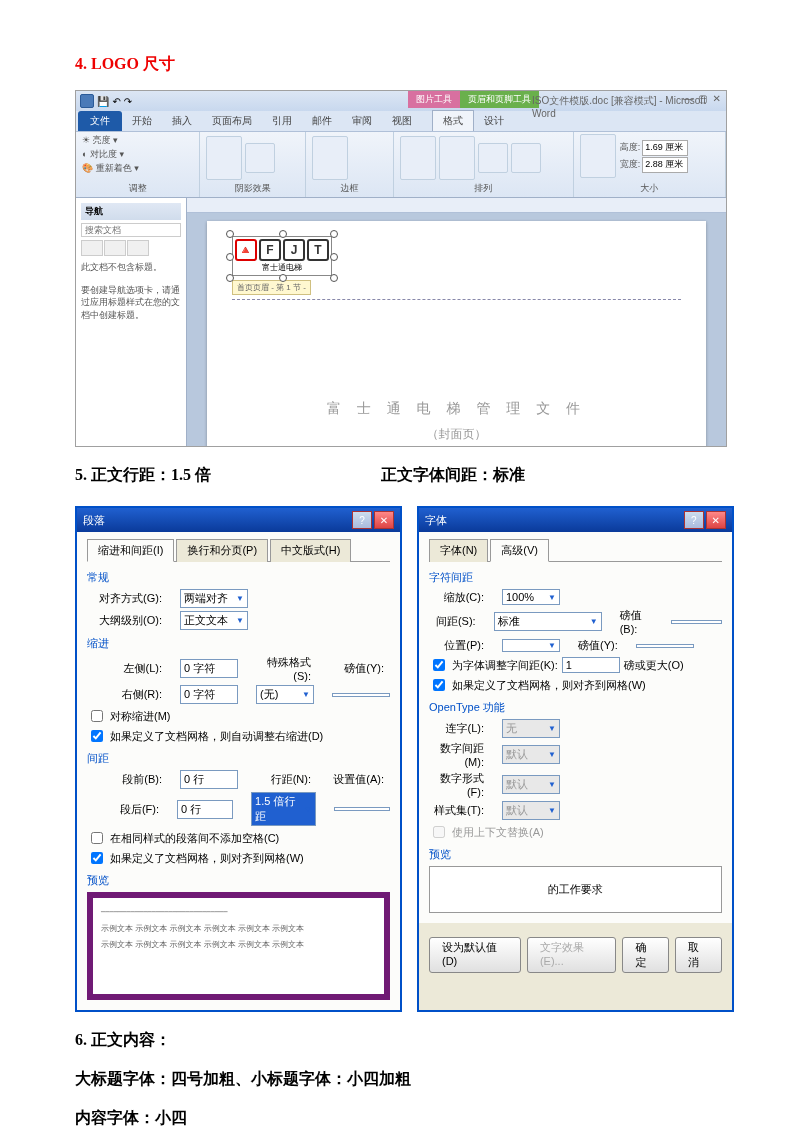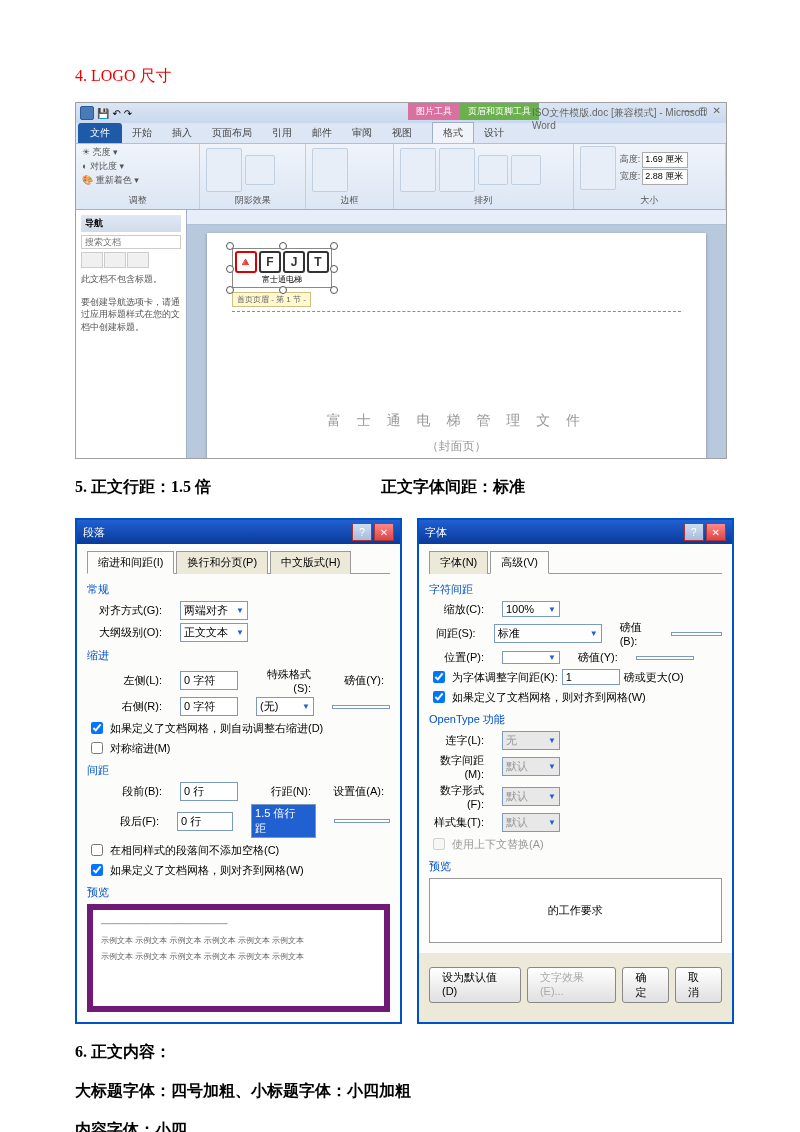"4. LOGO 尺寸" .heading-red { font-weight: normal -> bold; margin: 16px 0 15px -> 4px 0 15px }
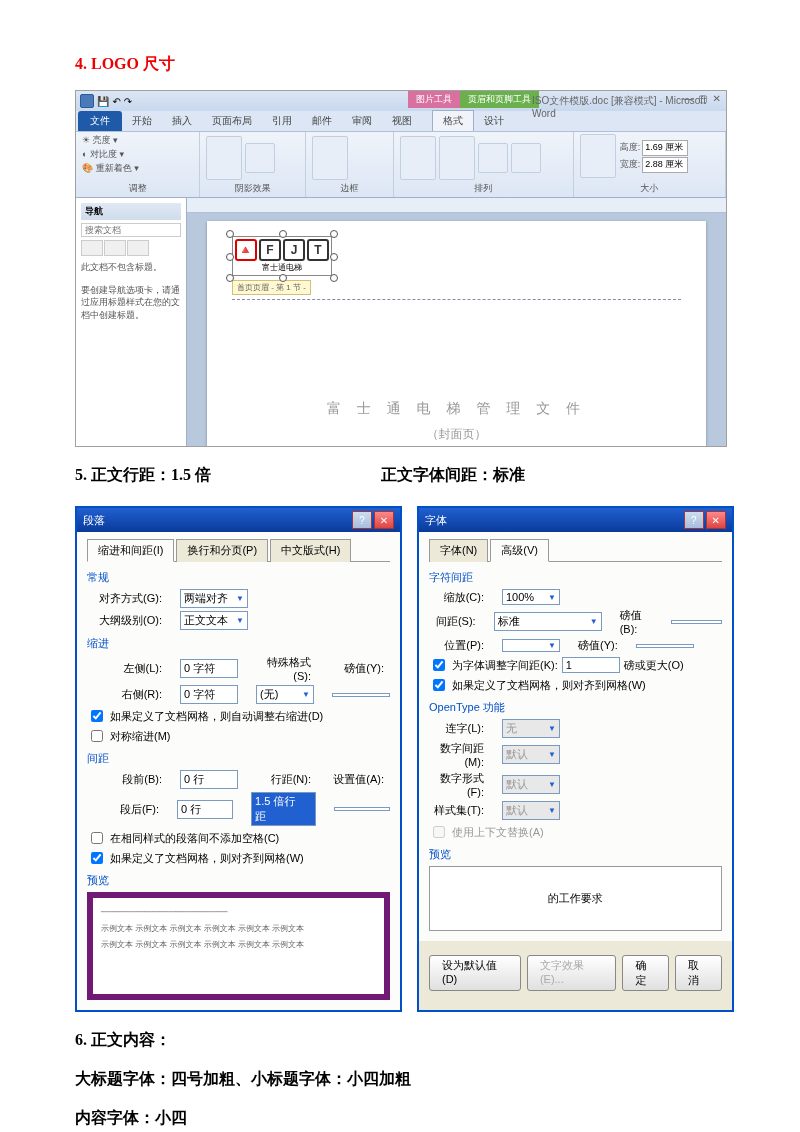"如果定义了文档网格，则自动调整右缩进(D)" label.dlg-check { order: before "对称缩进(M)" -> after "对称缩进(M)" }
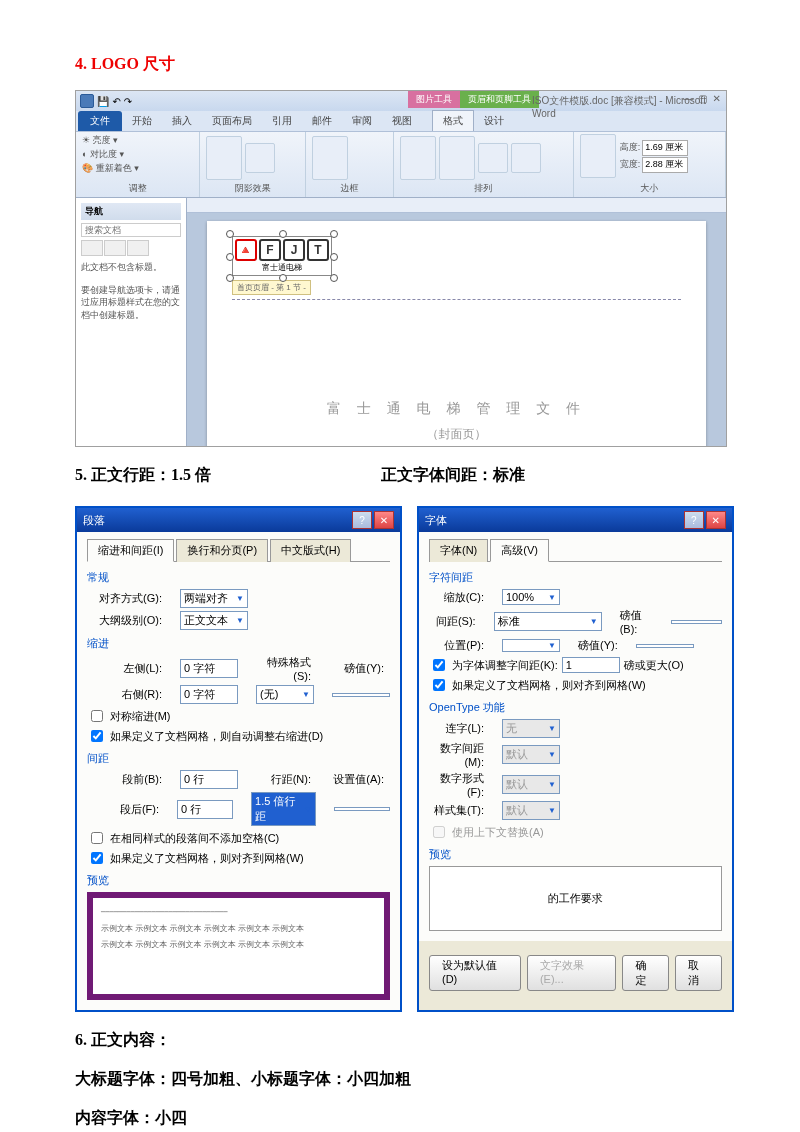"的工作要求" .font-preview-box { padding: 24px 10px -> 15px 10px }
